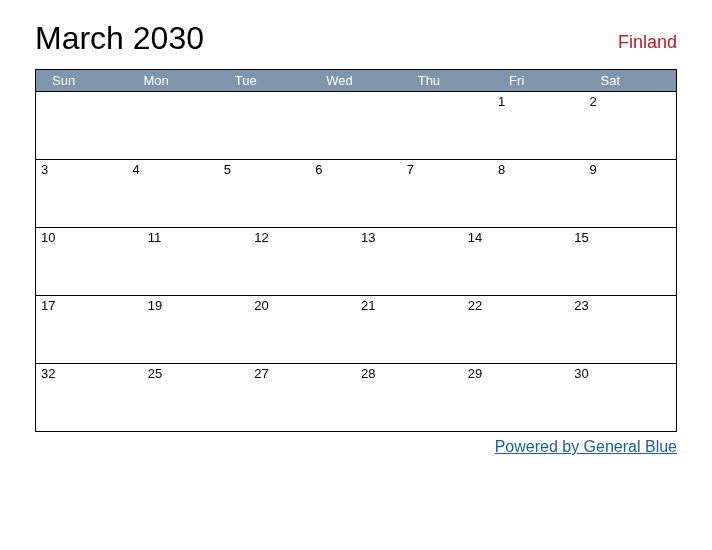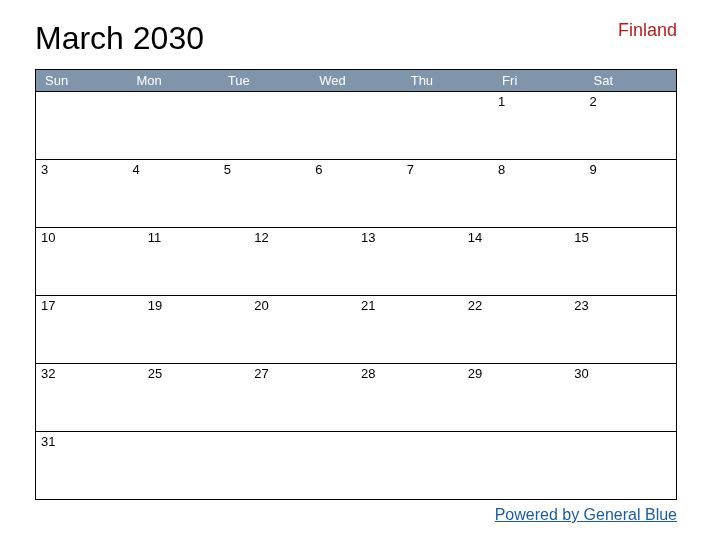"March 2030" .header { align-items: flex-start -> flex-end }
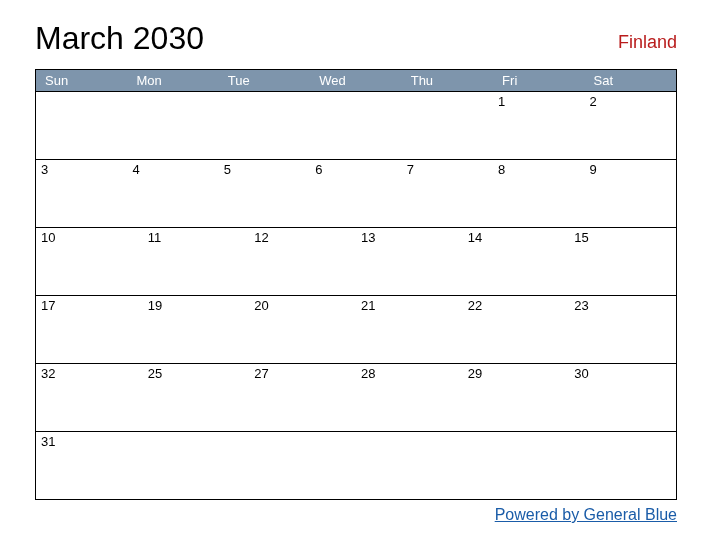"Sun" .day-header { padding: 3px 9px -> 3px 16px }
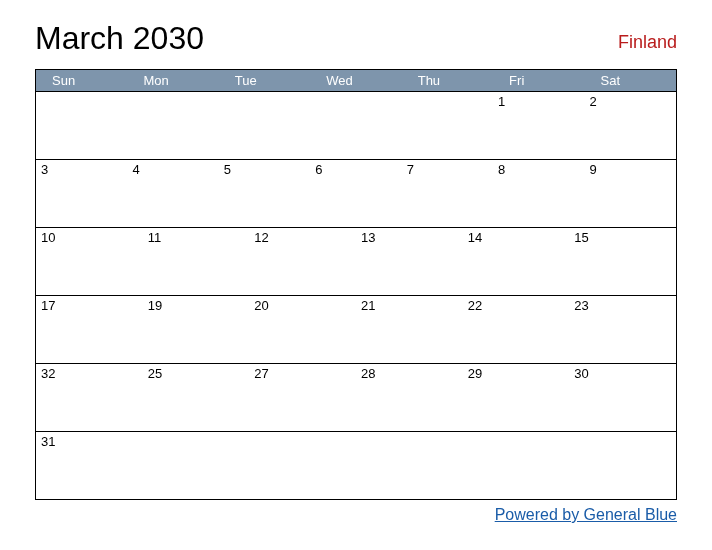"31" div.week-row { html: <div> <div>31</div> <div></div> <div></div> <div></div> <div></div> <div></div> <div></div> </div> -> none }
